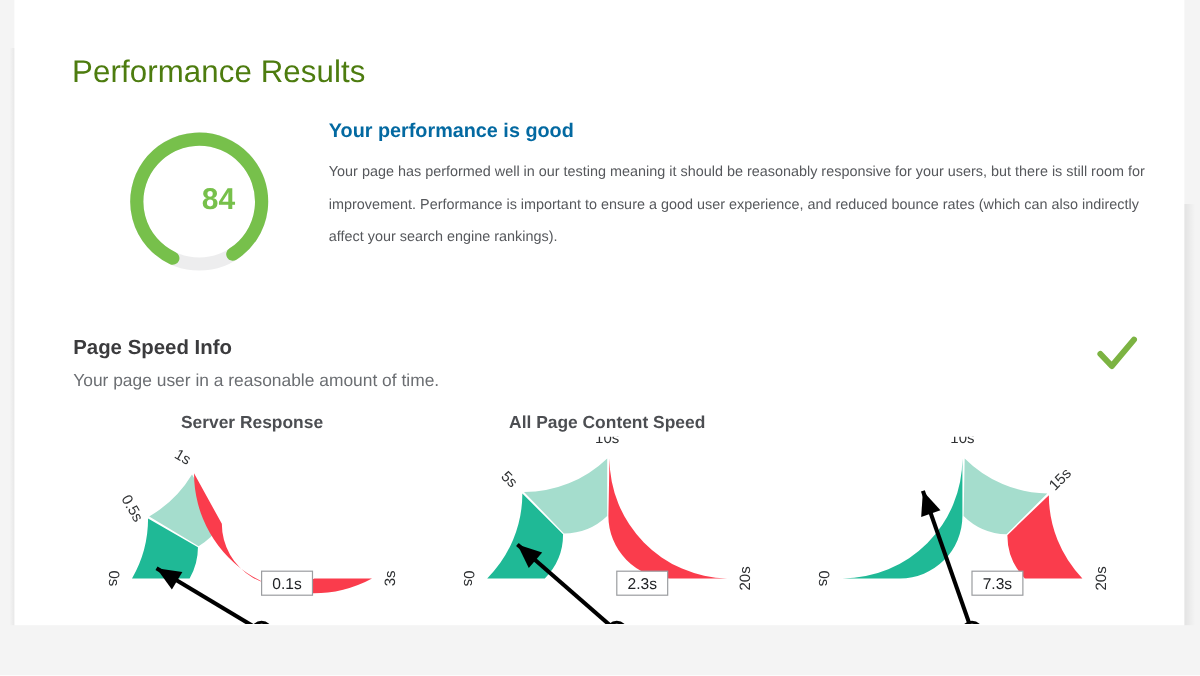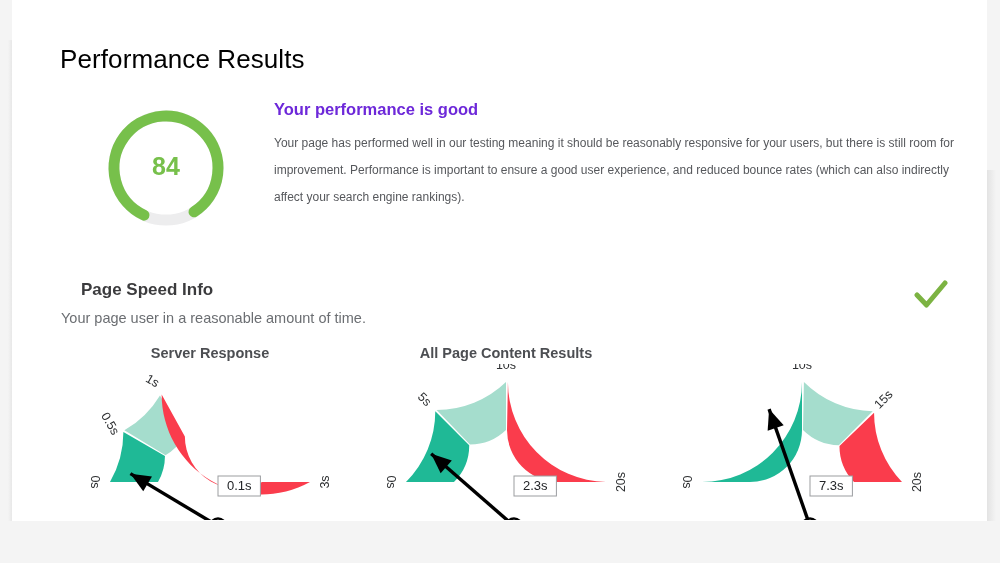"Performance Results" #page-title { color: #000000 -> #4d7c0f }
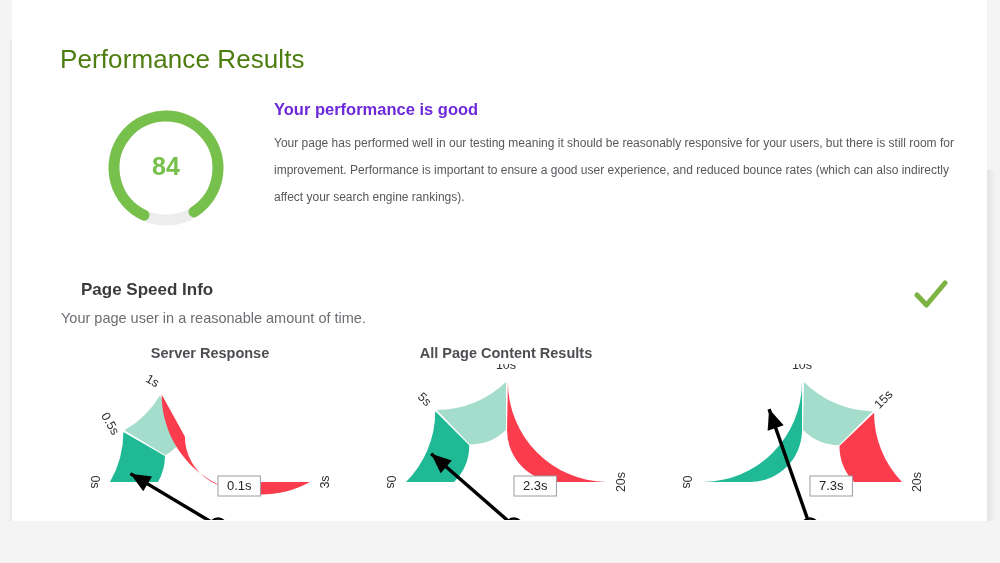"Your performance is good" #summary-heading { color: #6d28d9 -> #0369a1 }
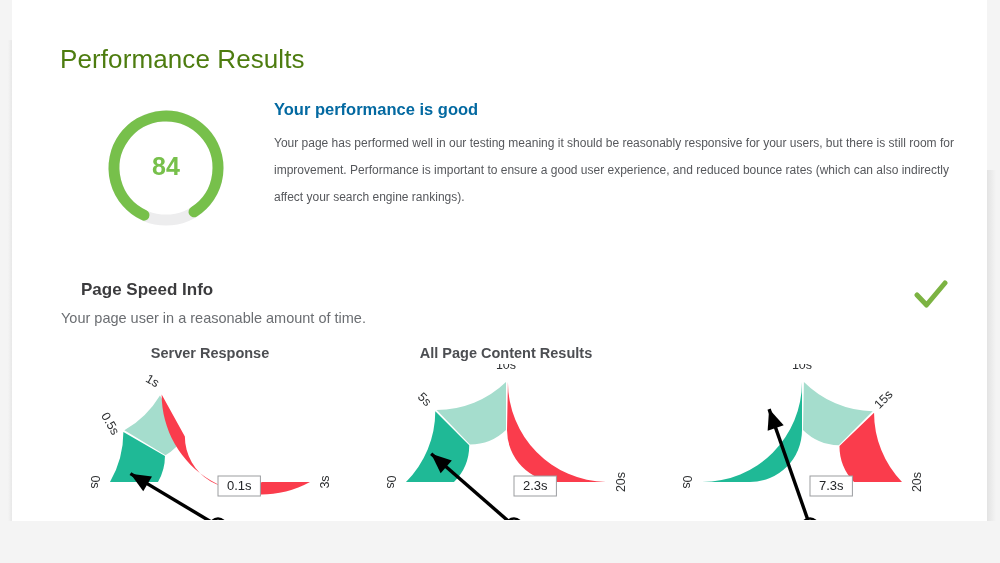"84" #score-value { left: 0 -> 16px }
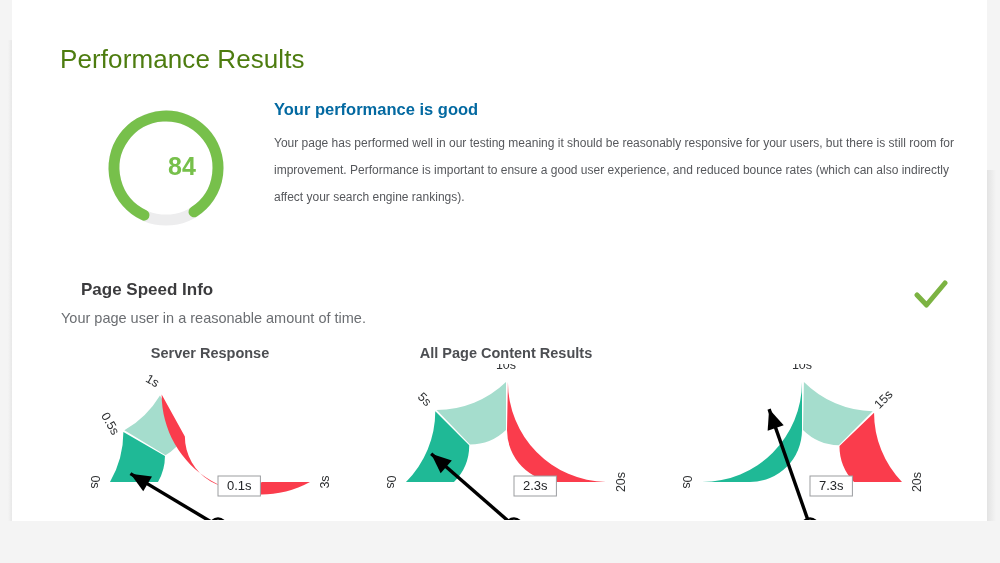"Page Speed Info" #psi-heading { margin-left: 20px -> none }
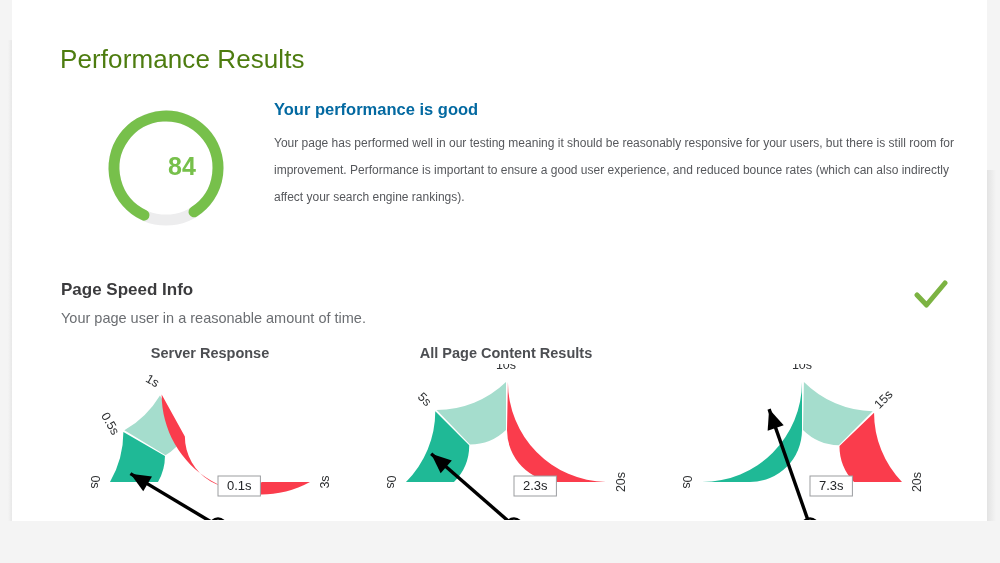"All Page Content Results" div.gauge-title { text: Results -> Speed }
